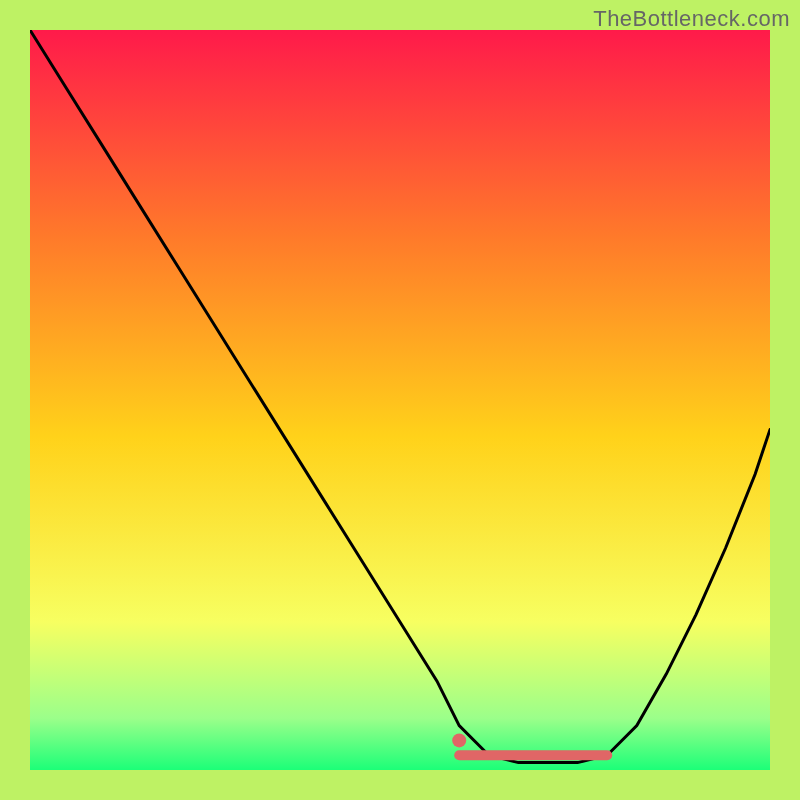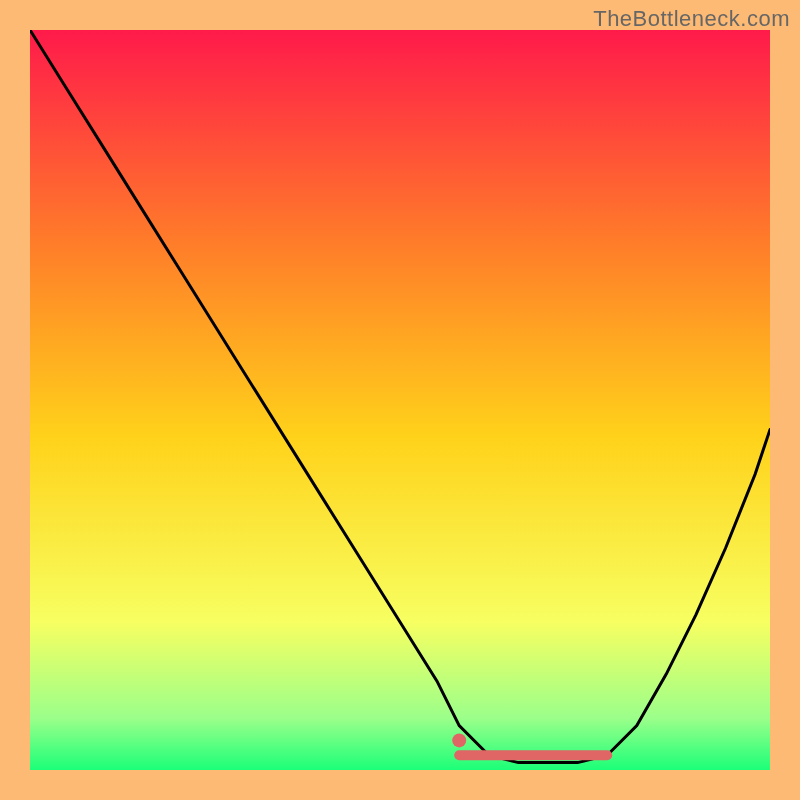"TheBottleneck.com" .frame { background: #fdba74 -> #bef264 }
